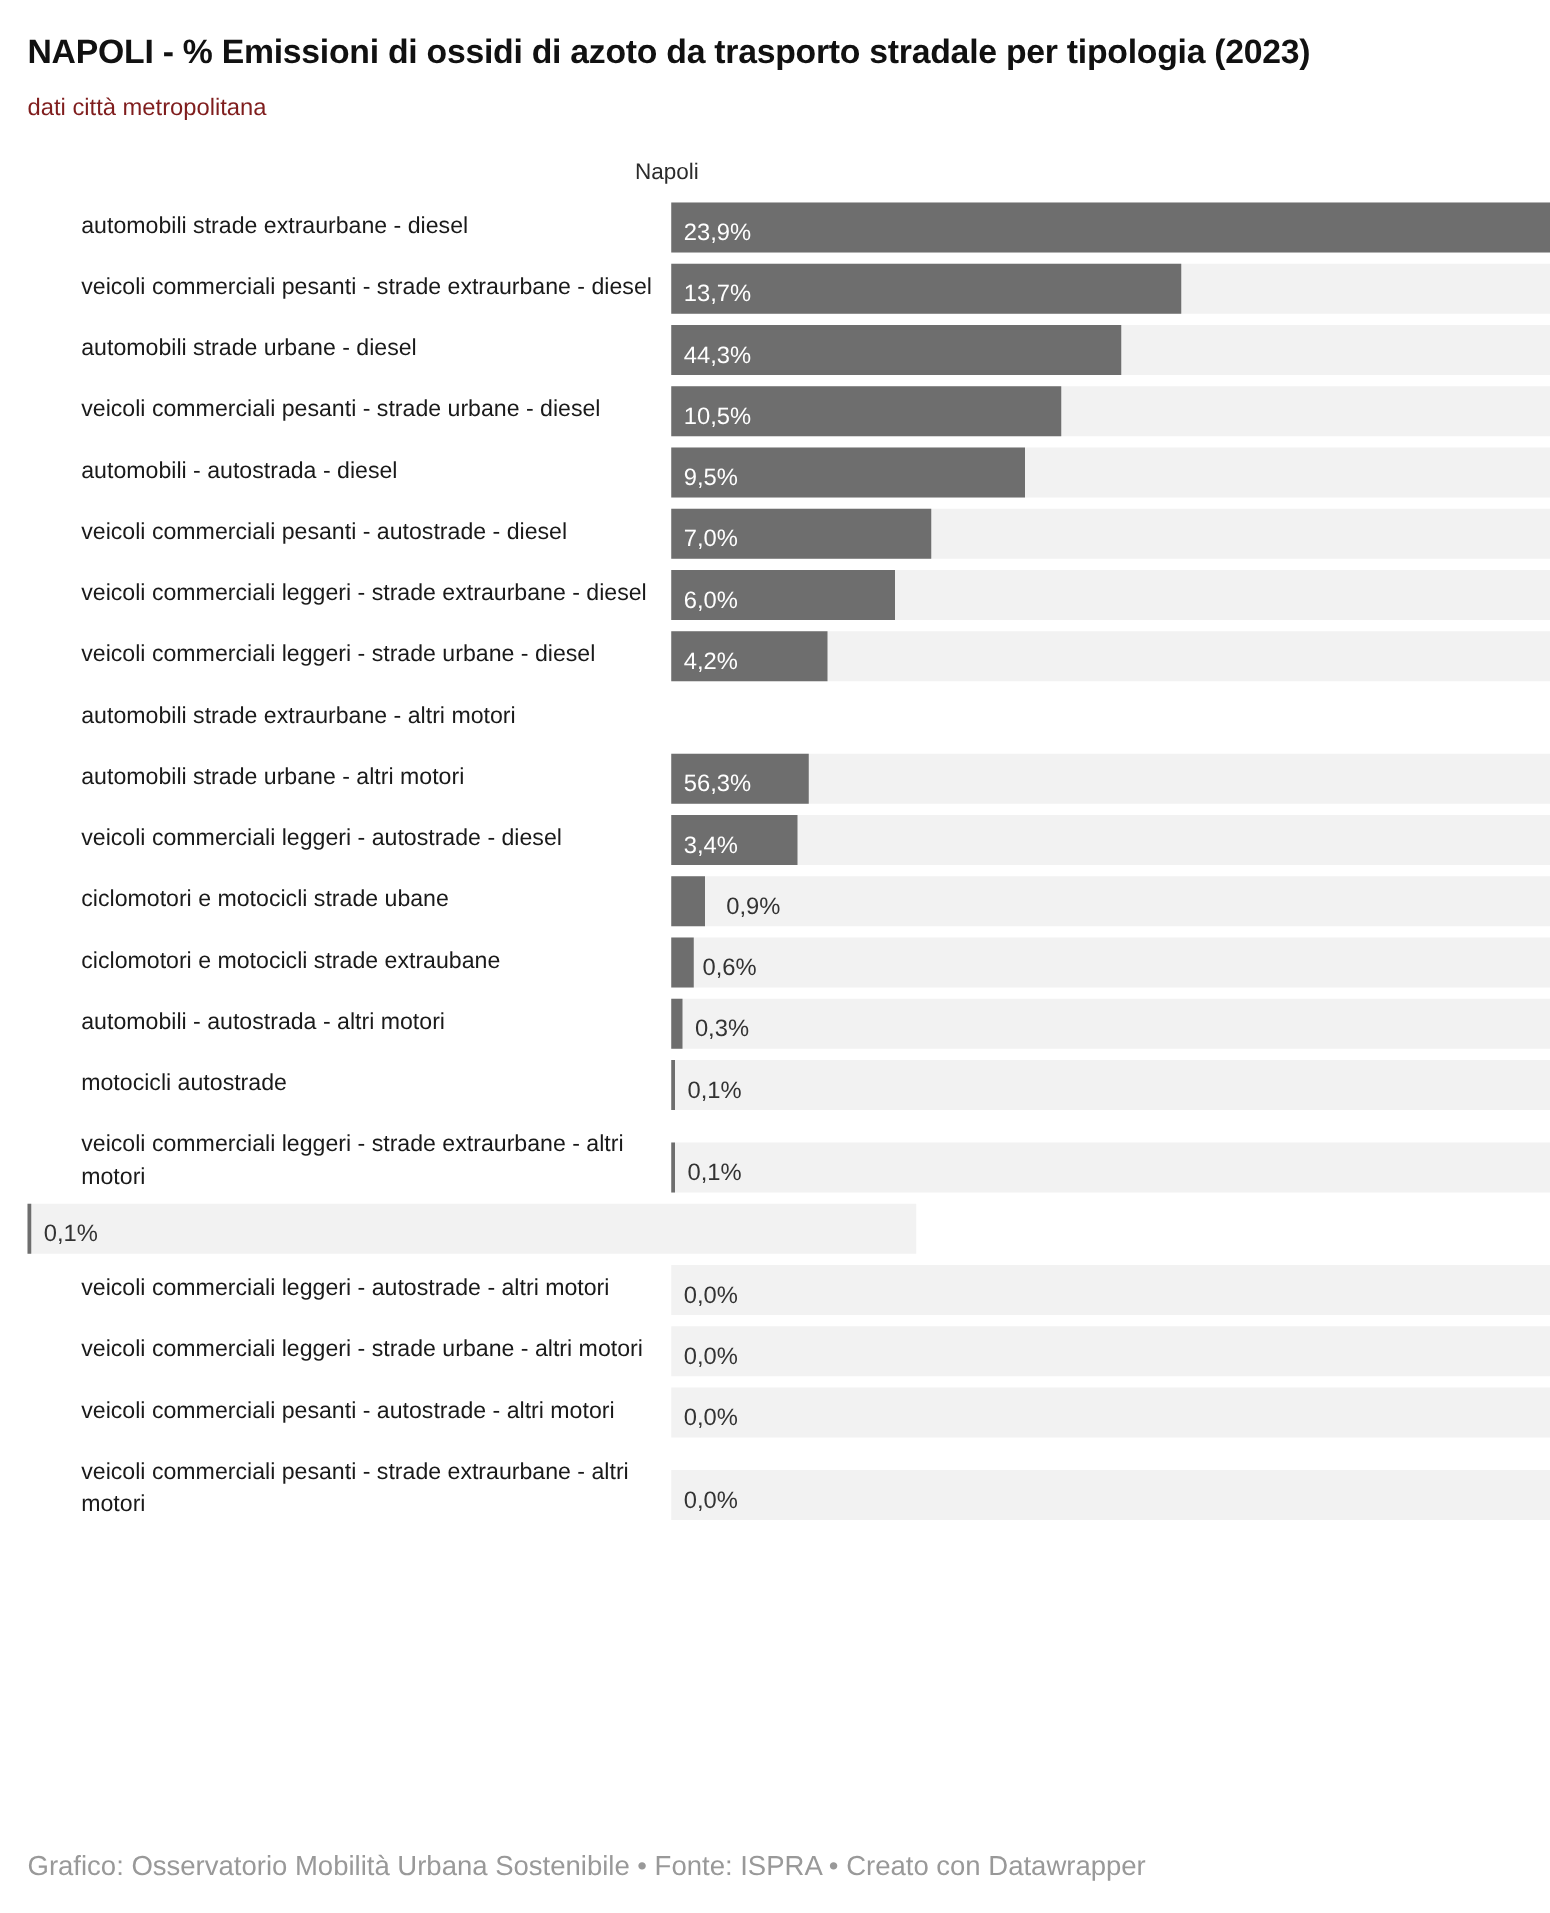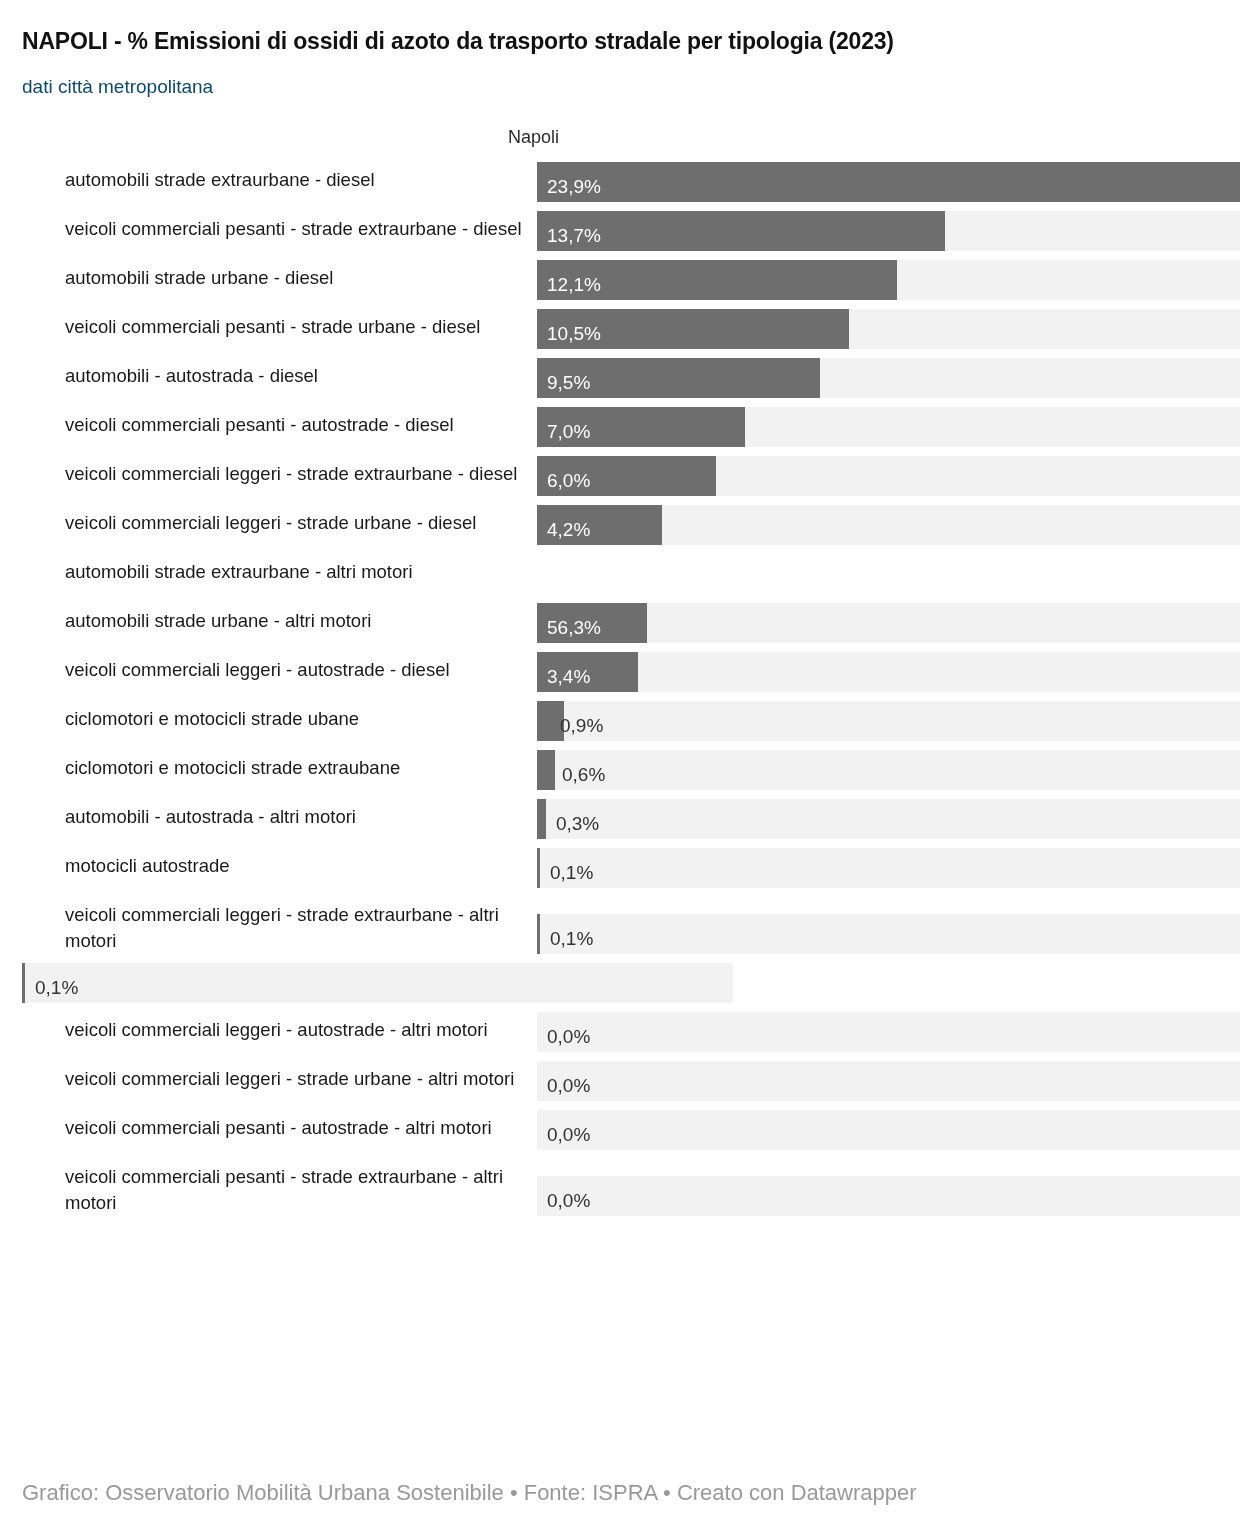"NAPOLI - % Emissioni di" .chart-title { font-size: 23px -> 27px }
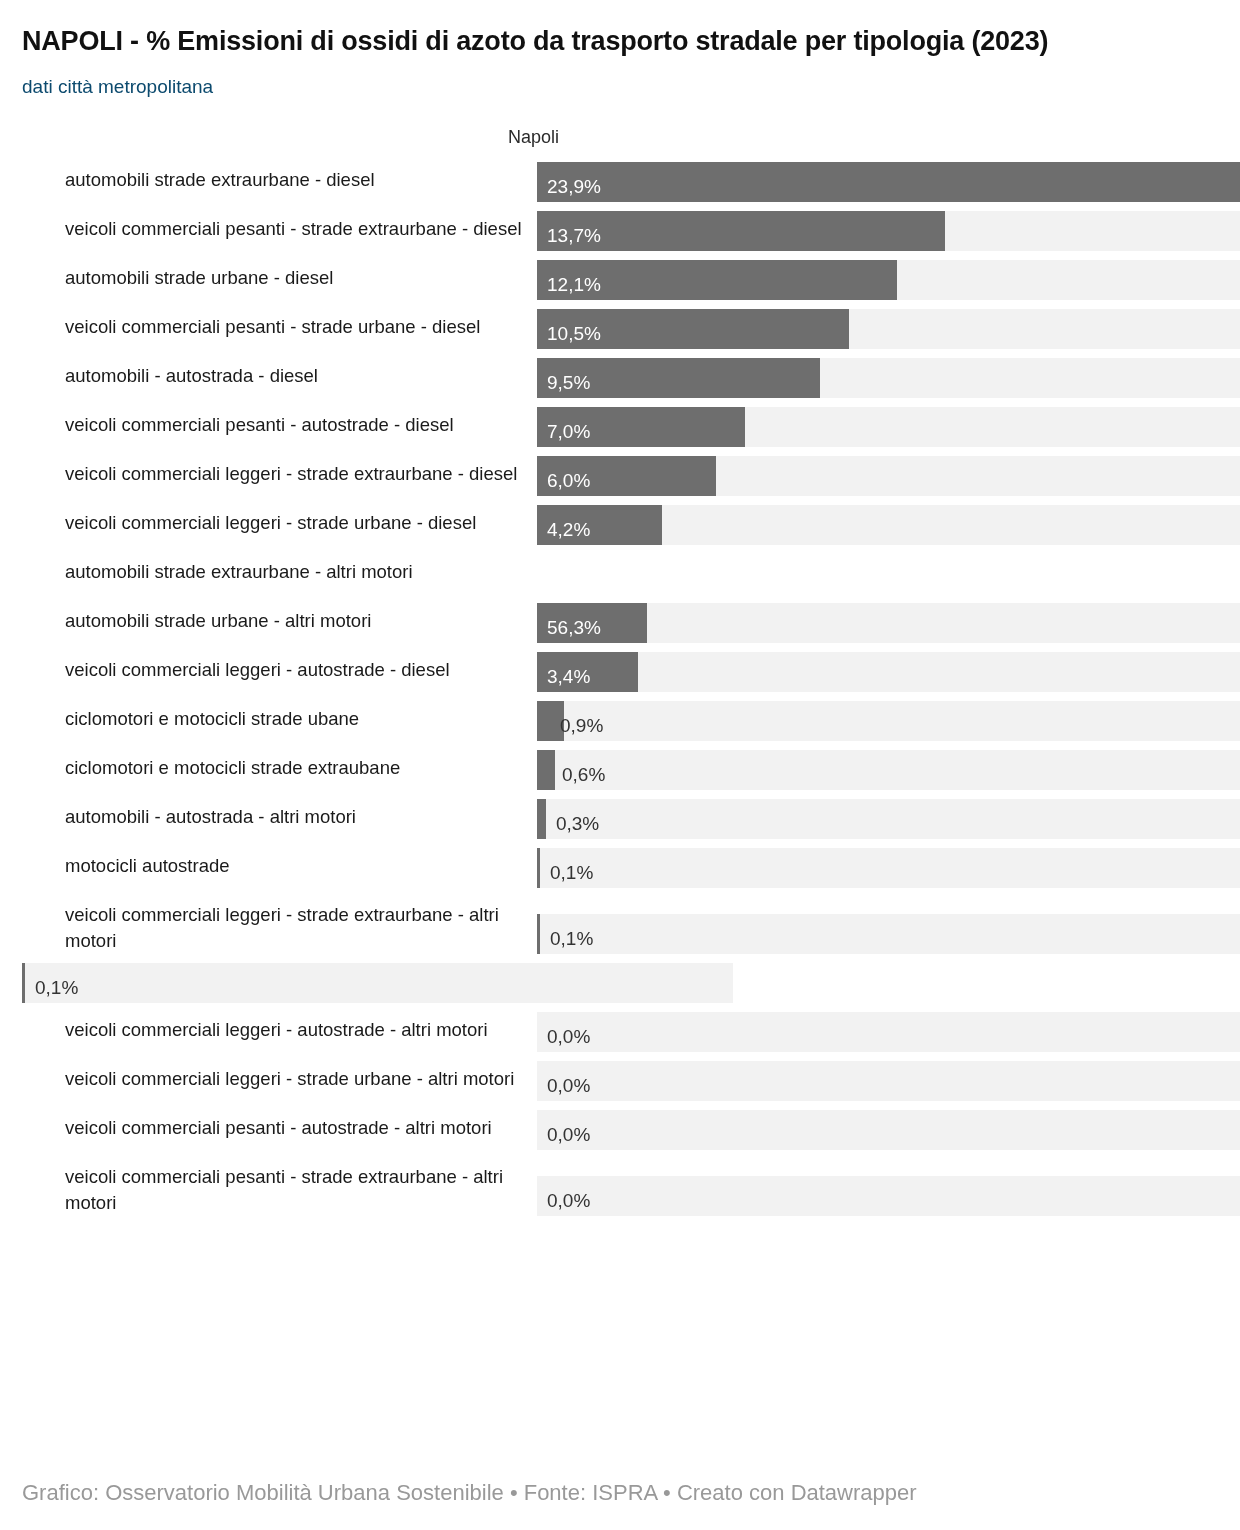"dati città metropolitana" .chart-subtitle { color: #0c4a6e -> #7f1d1d }
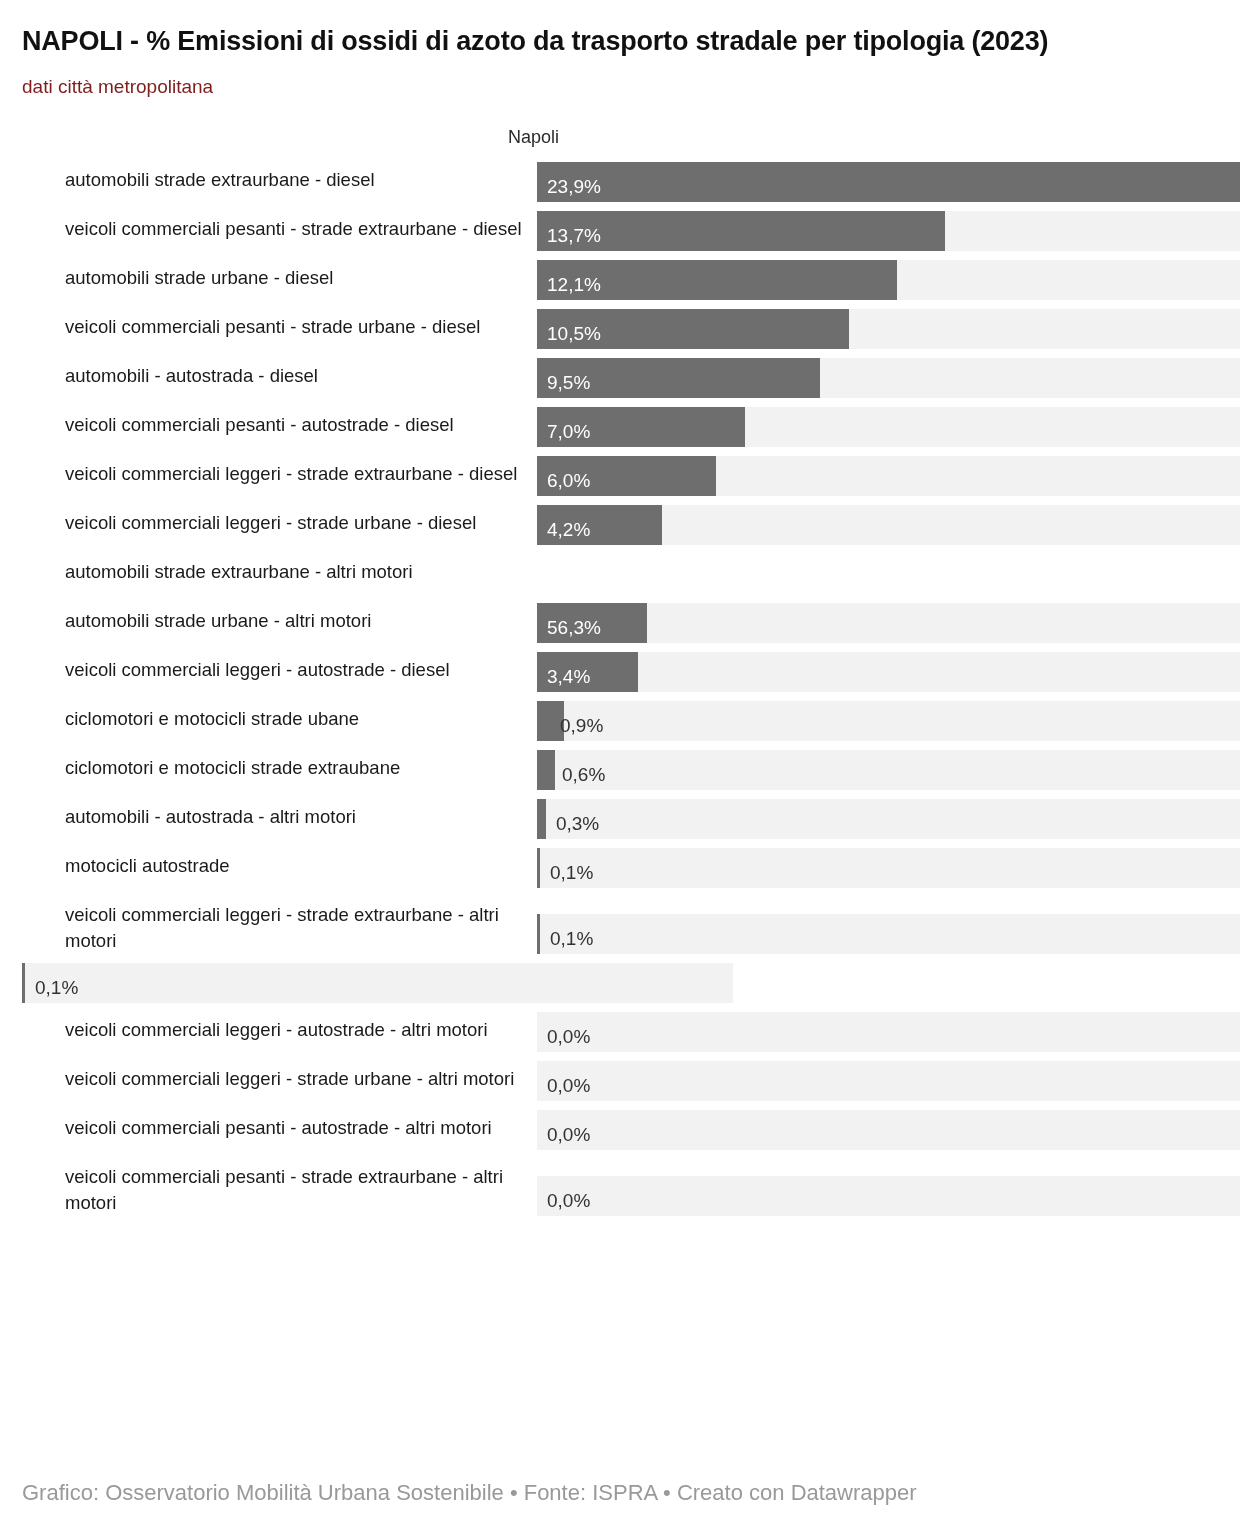"12,1%" div.row-value { text: 12,1% -> 44,3% }
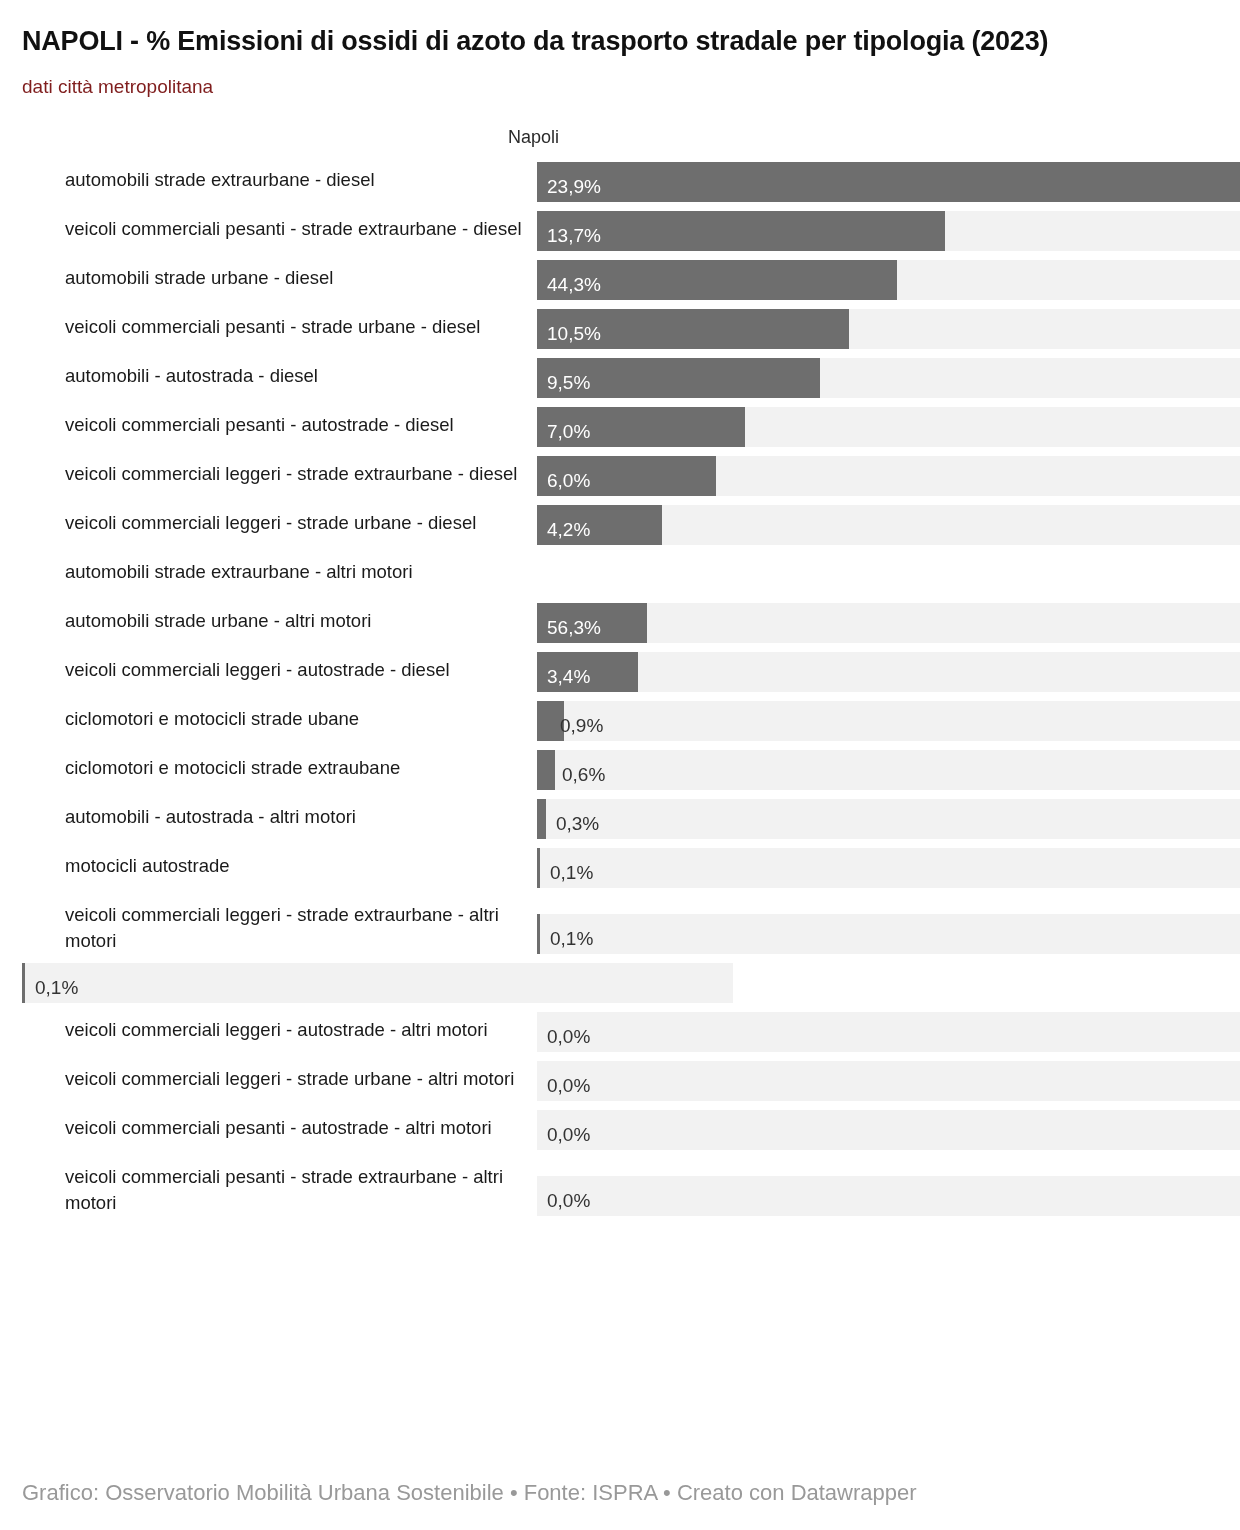"0,9%" div.row-value { left: 23px -> 44px }
